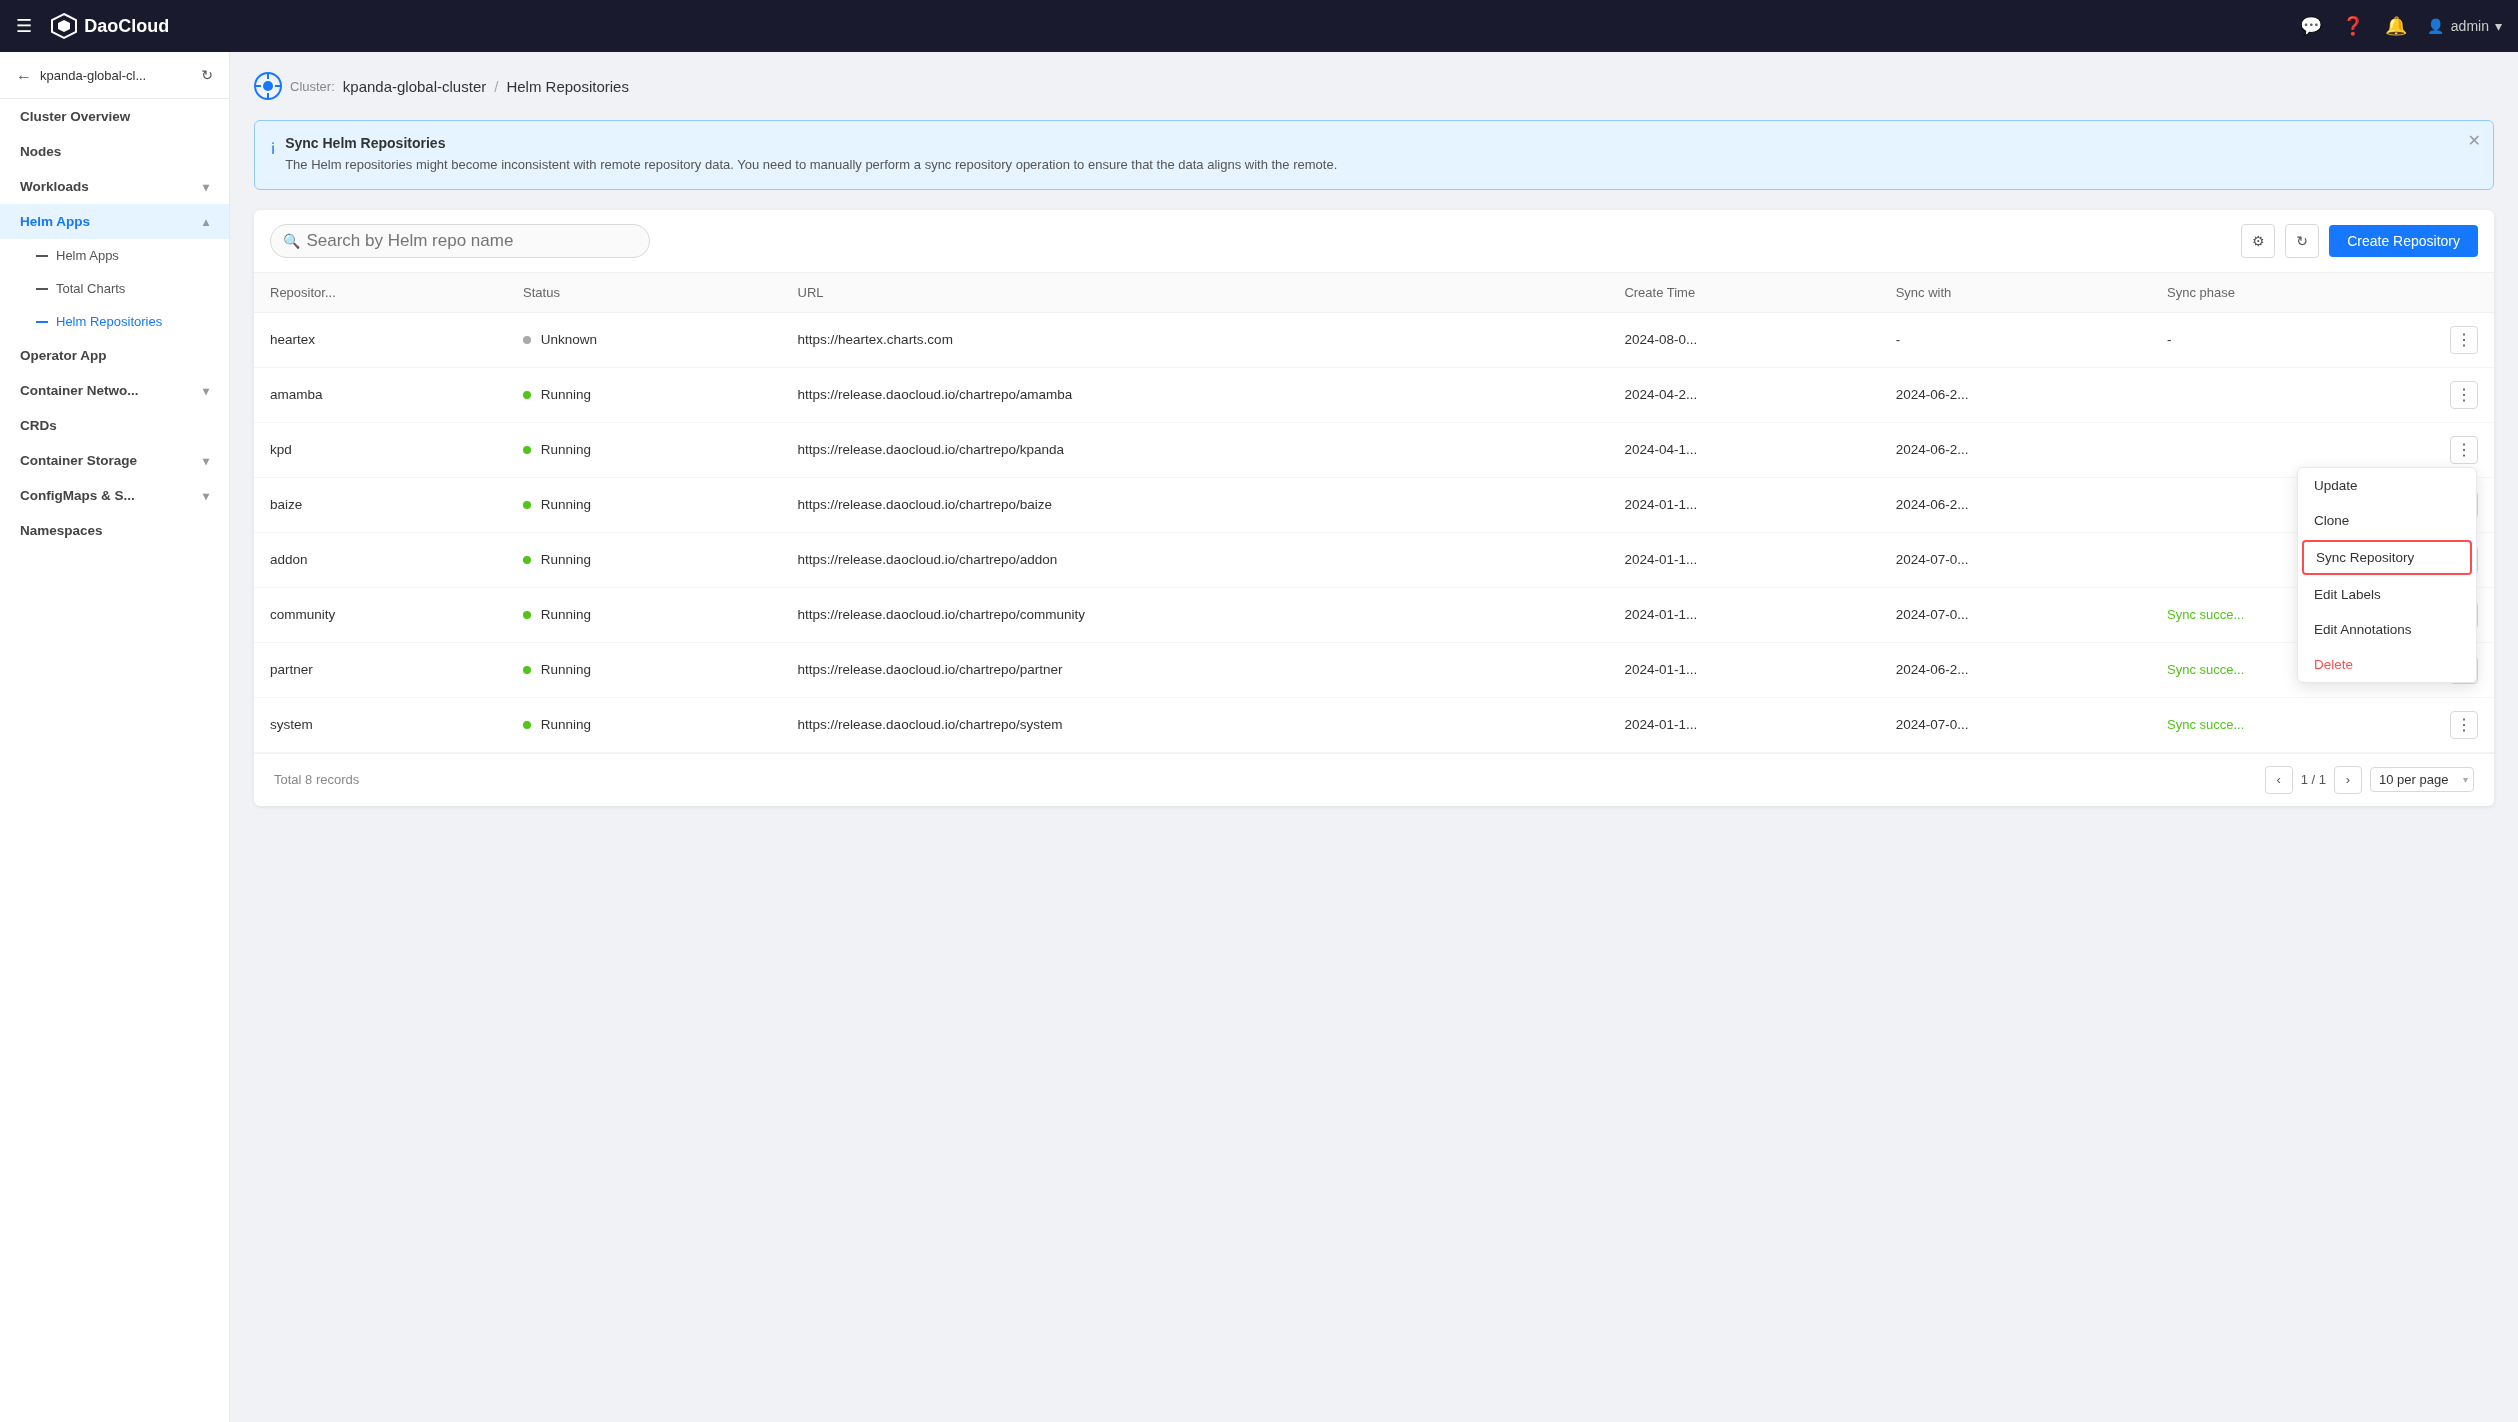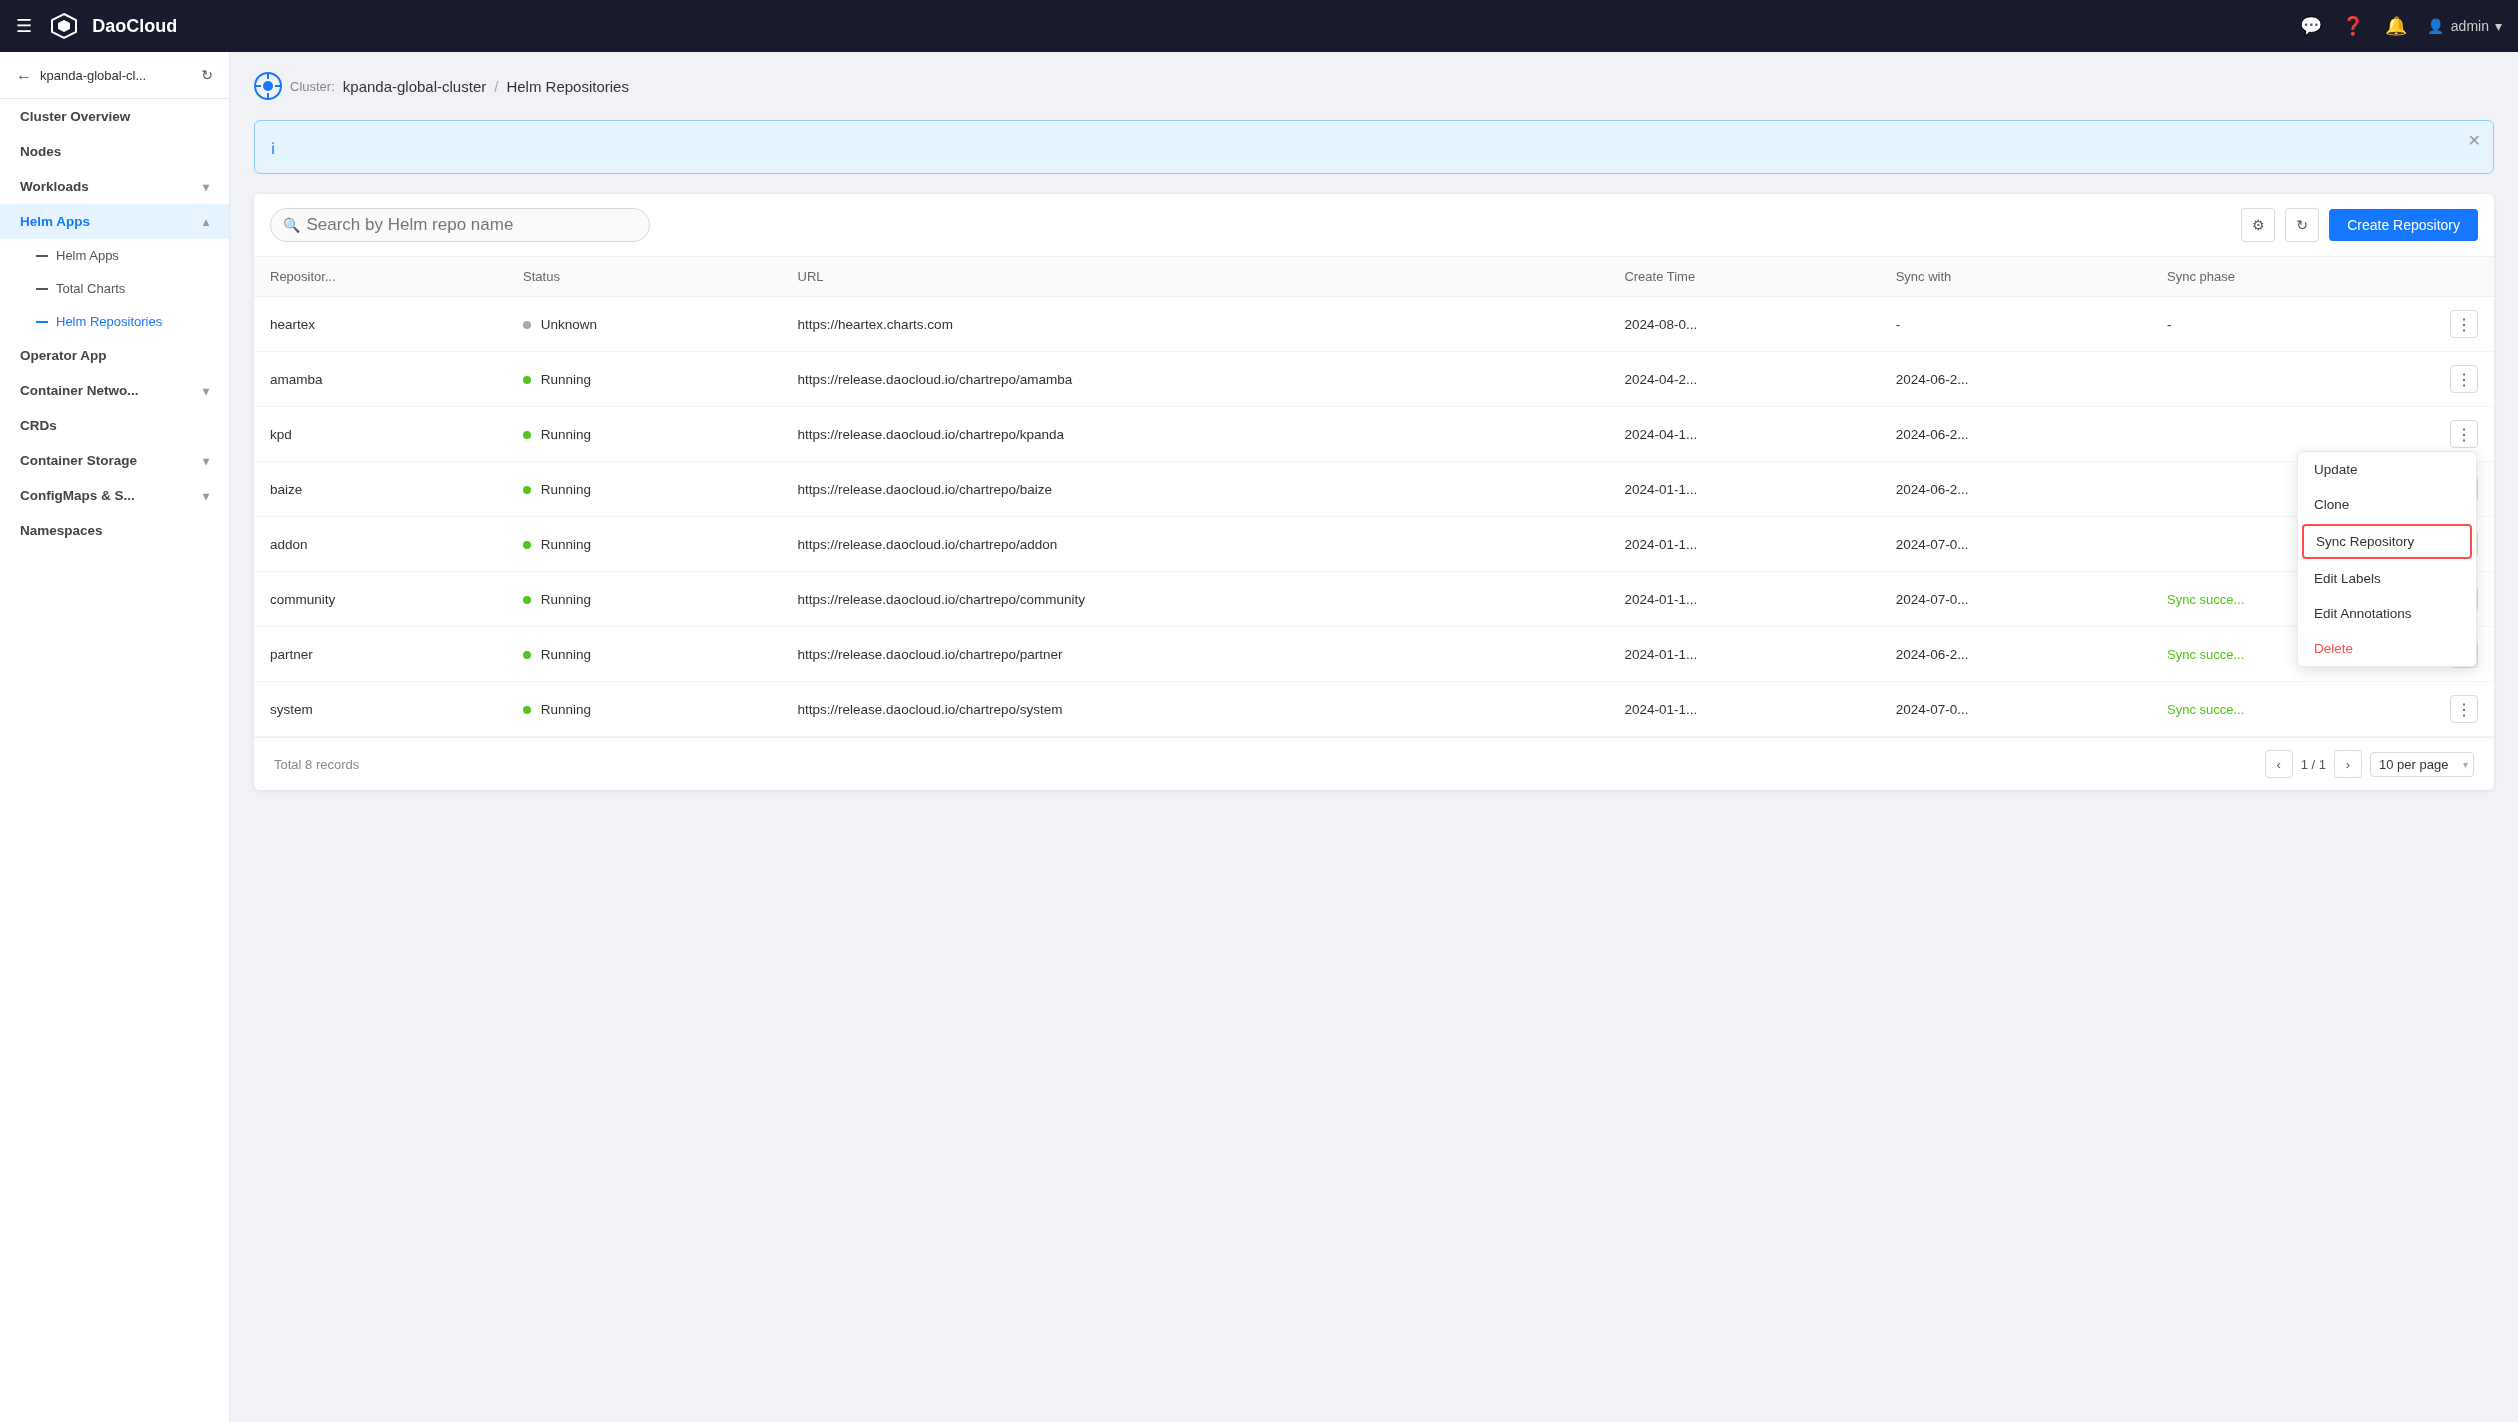"DaoCloud" .top-nav .logo { gap: 12px -> 4px }
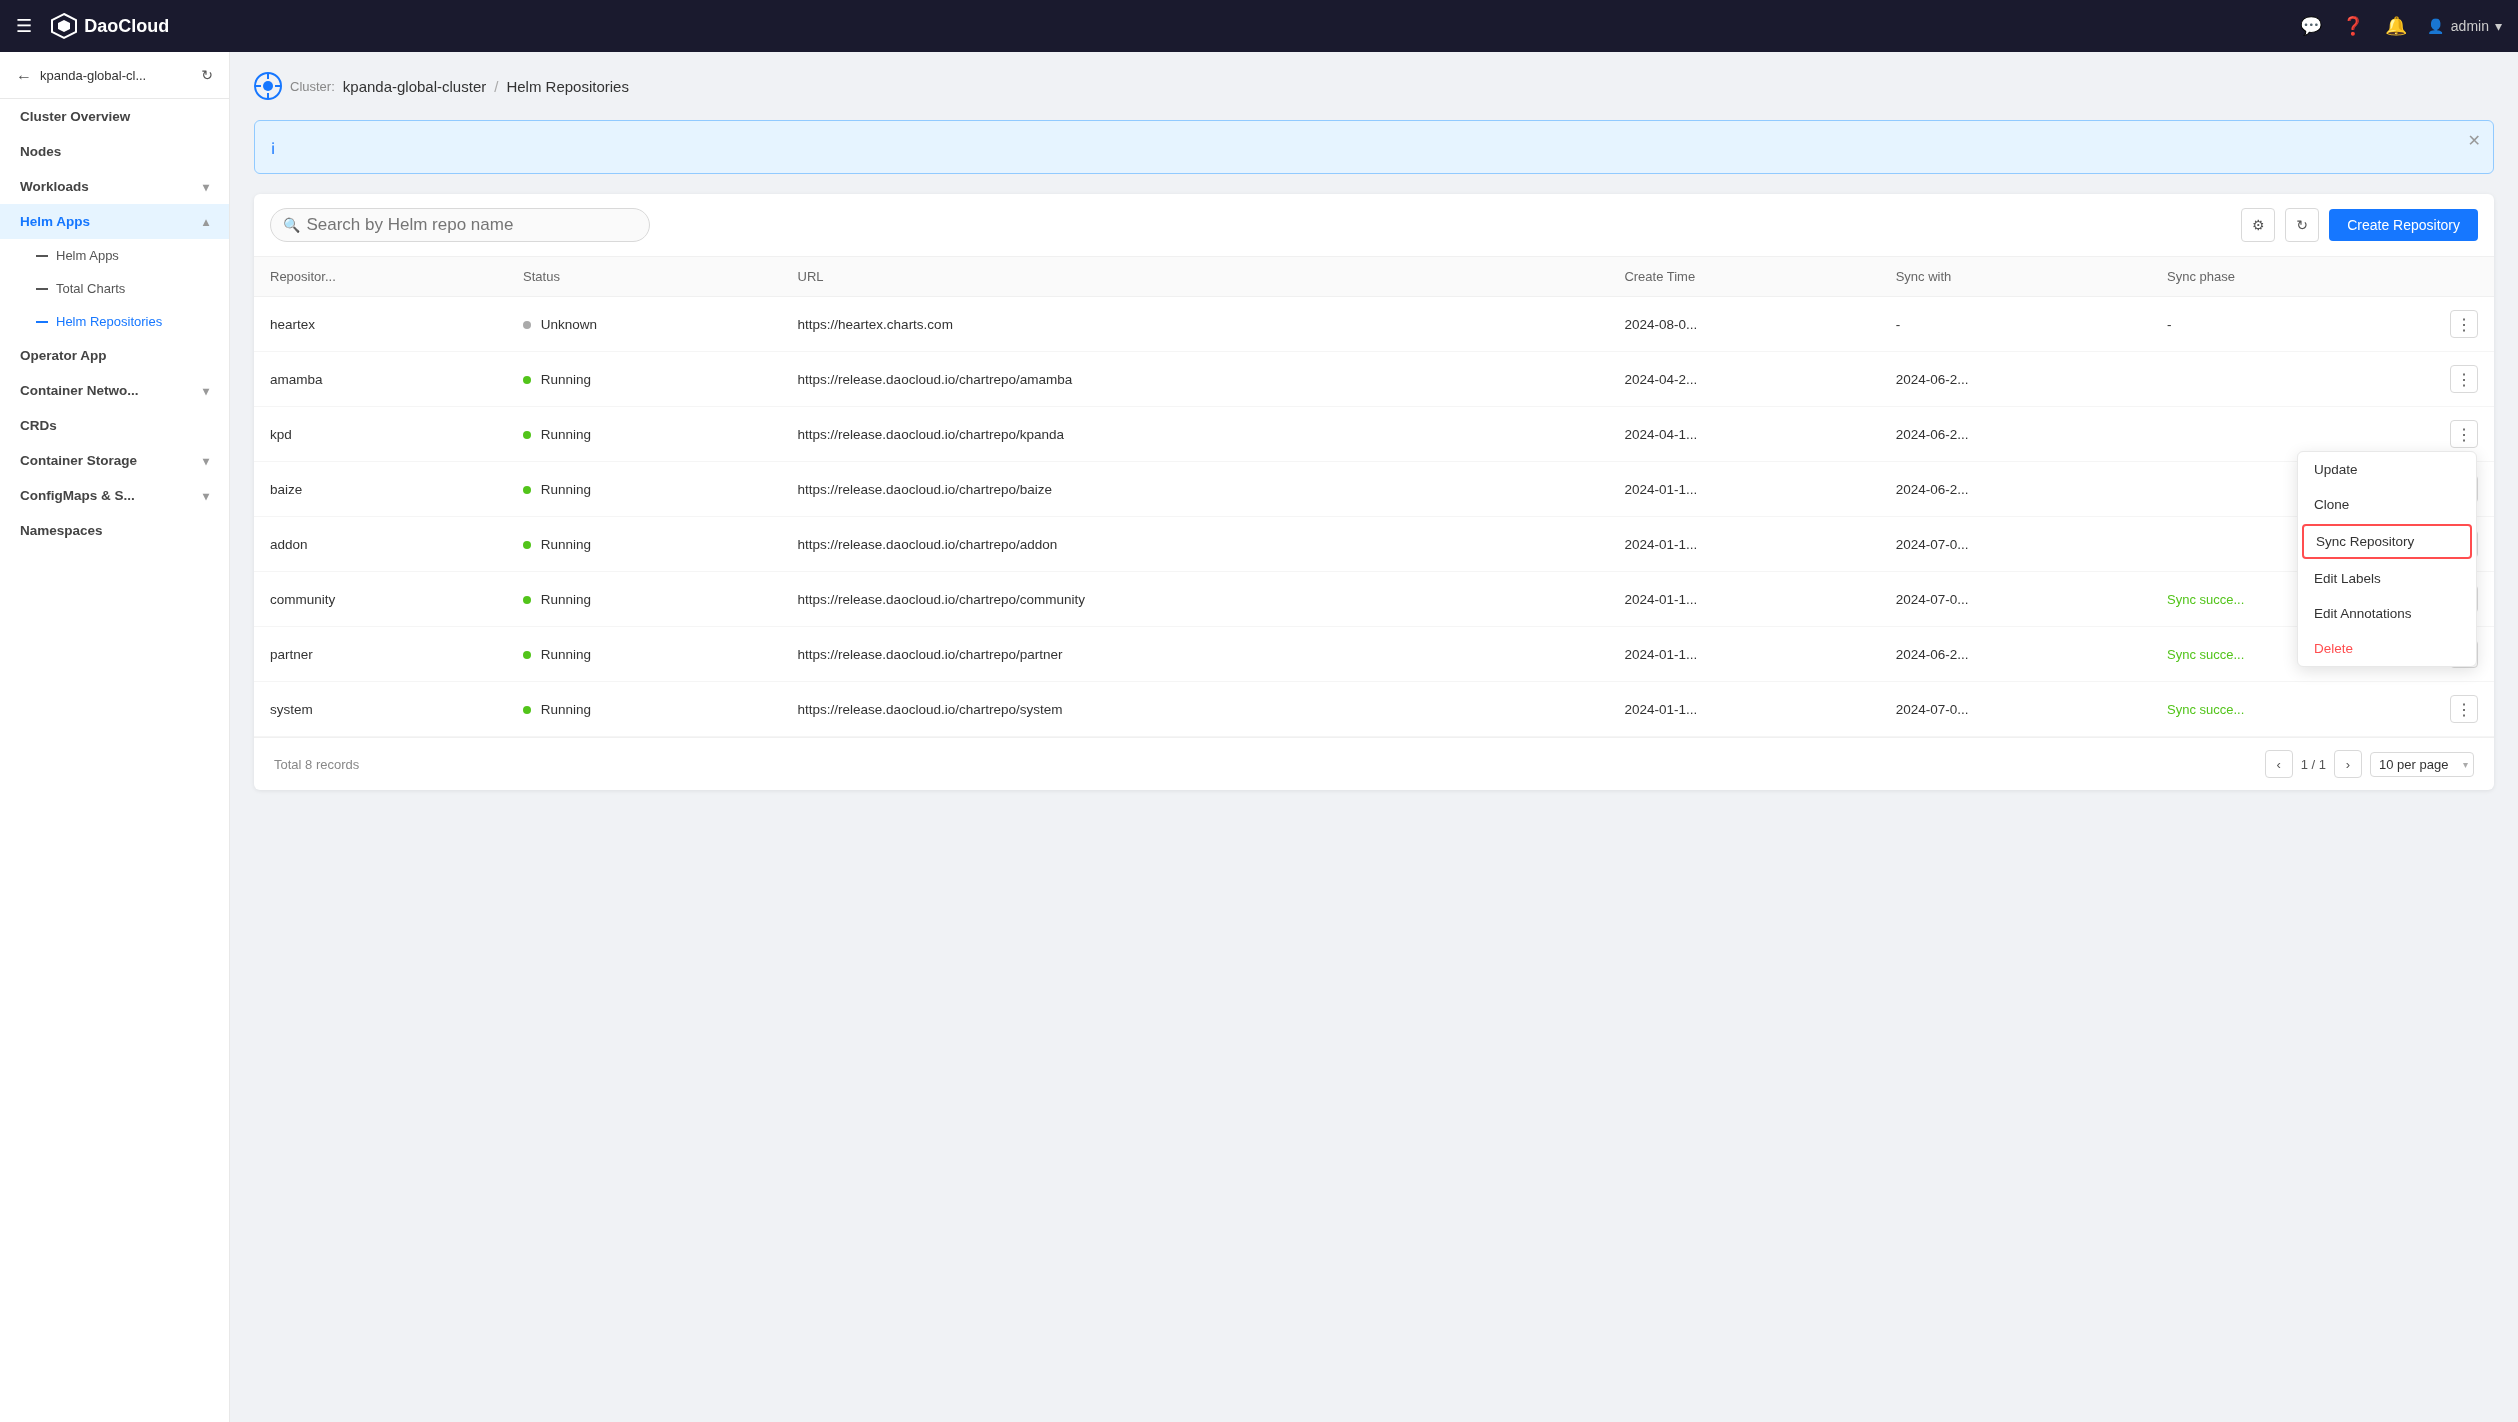"Sync Helm Repositories" div { html: none -> <div> <div>Sync Helm Repositories</div> <div>The Helm repositories might become inconsistent with remote repository data. You need to manually perform a sync repository operation to ensure that the data aligns with the remote.</div> </div> }
